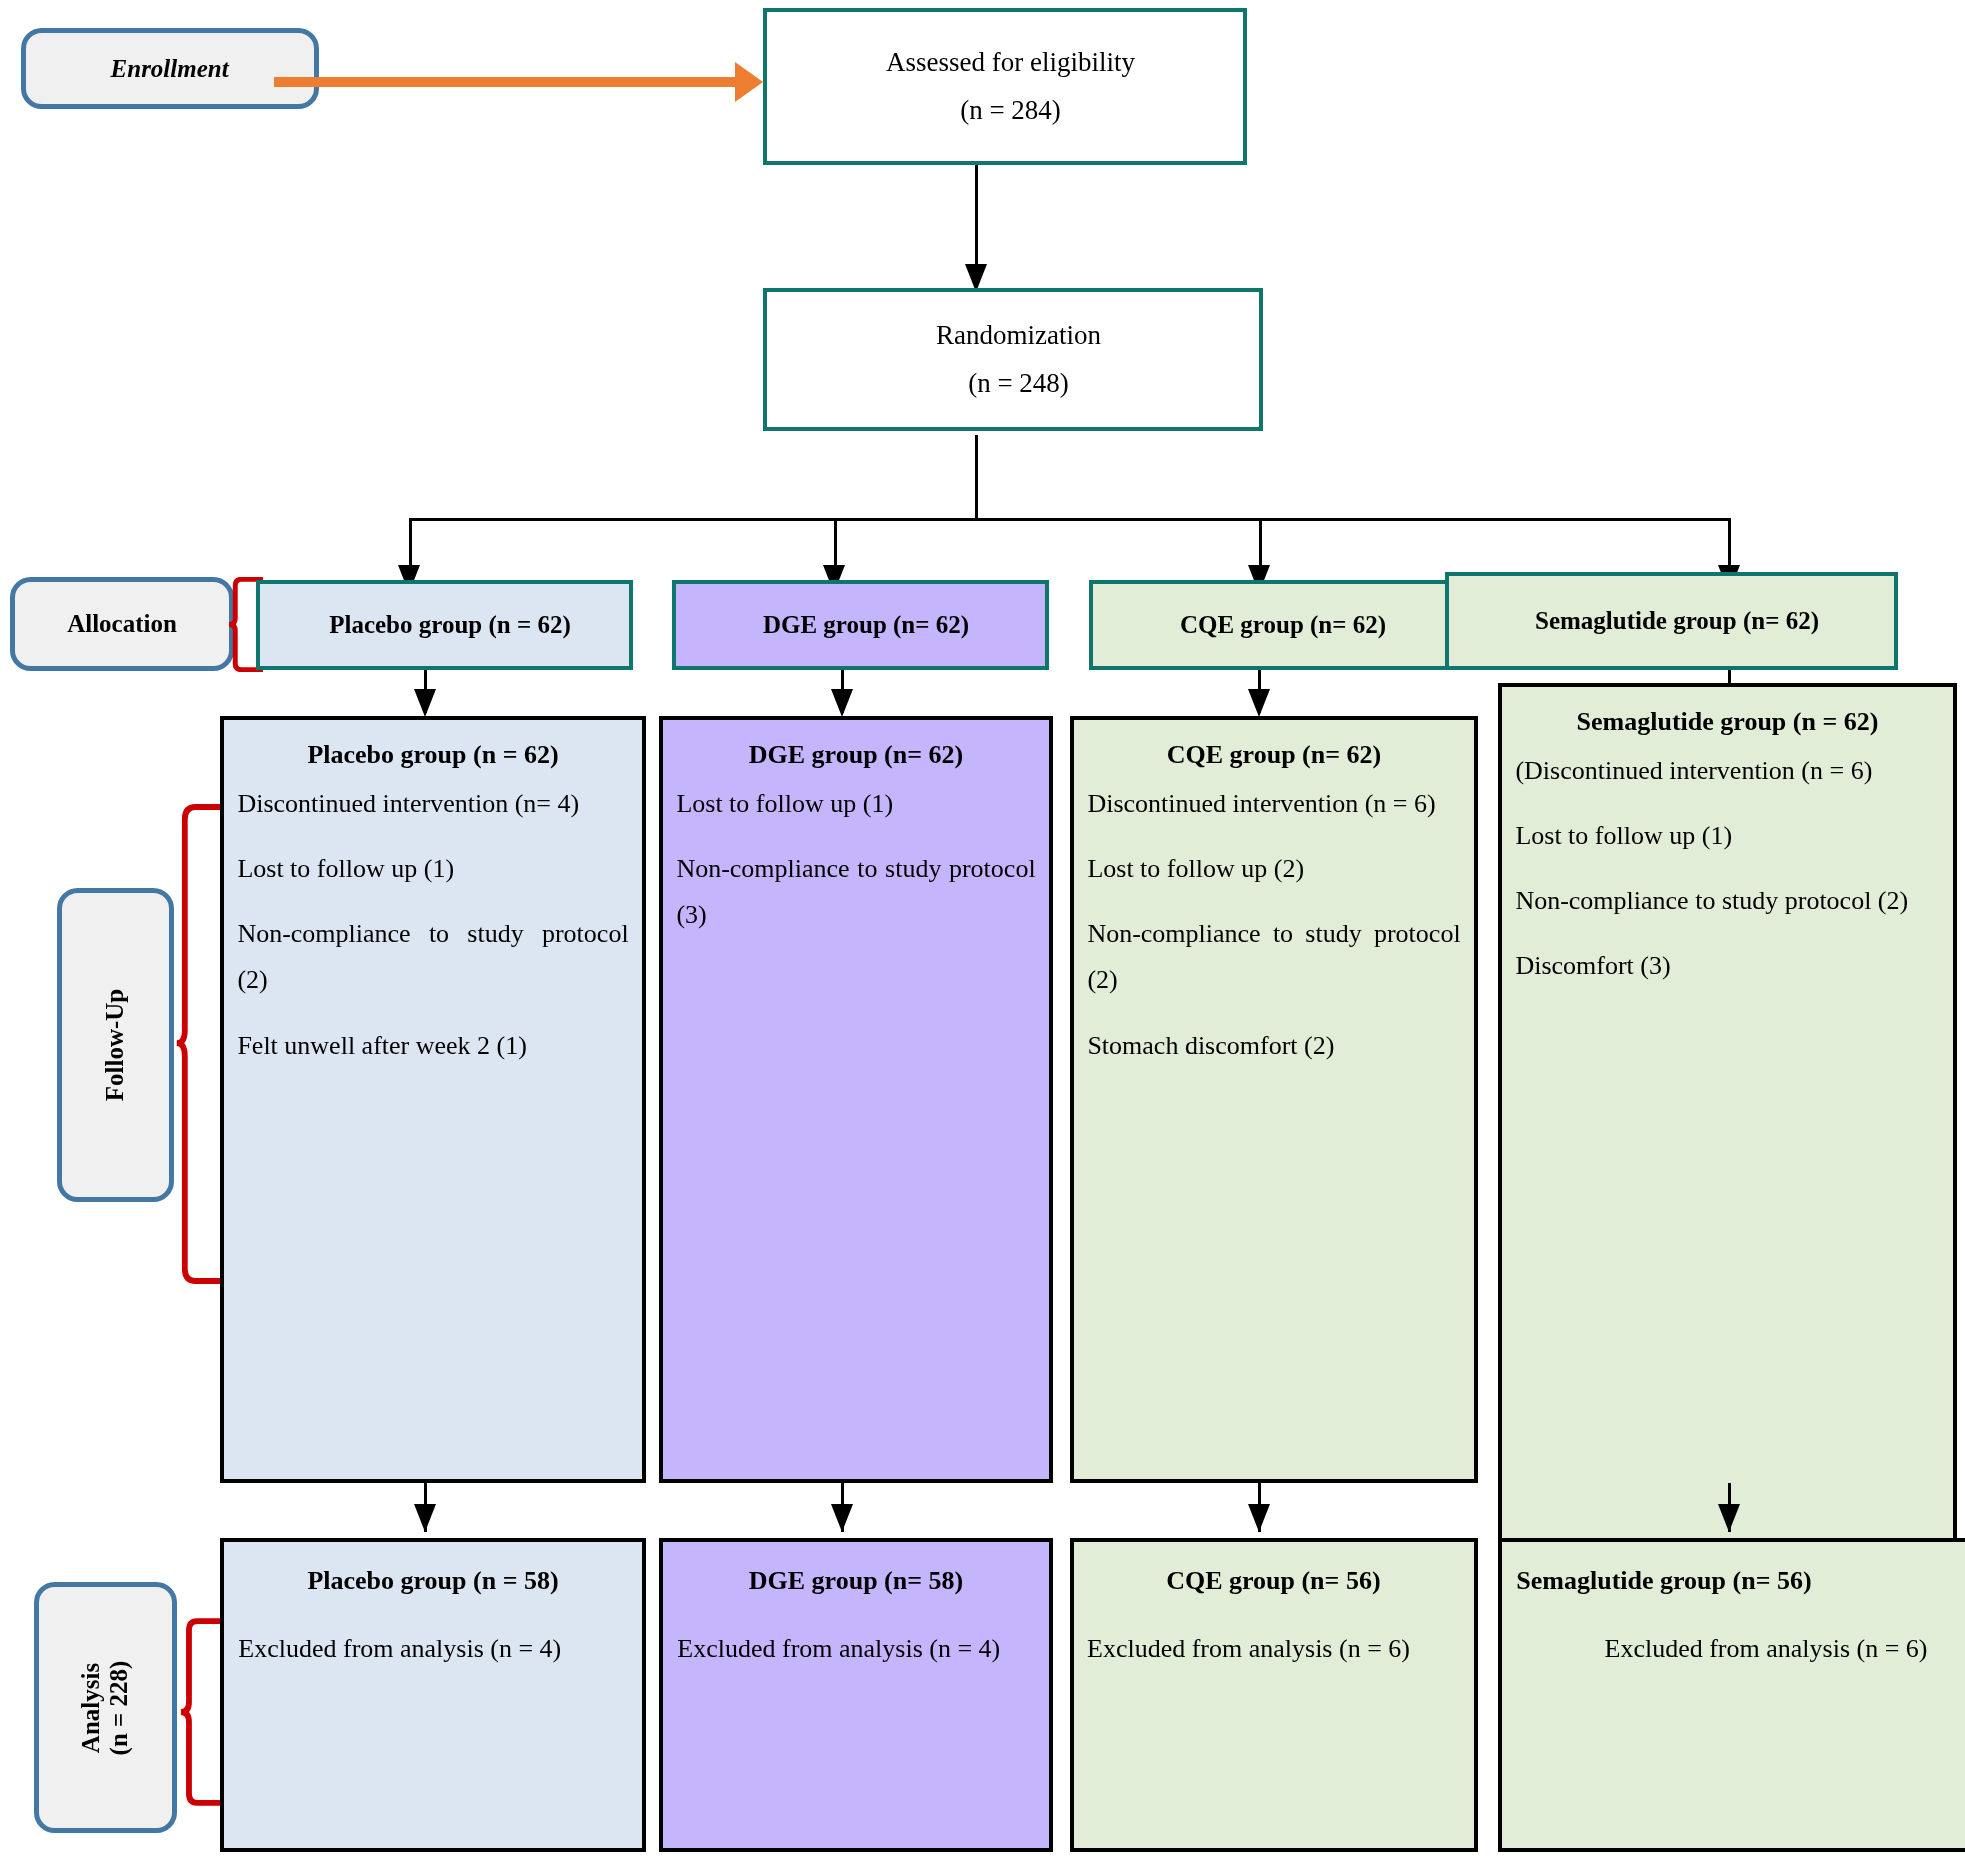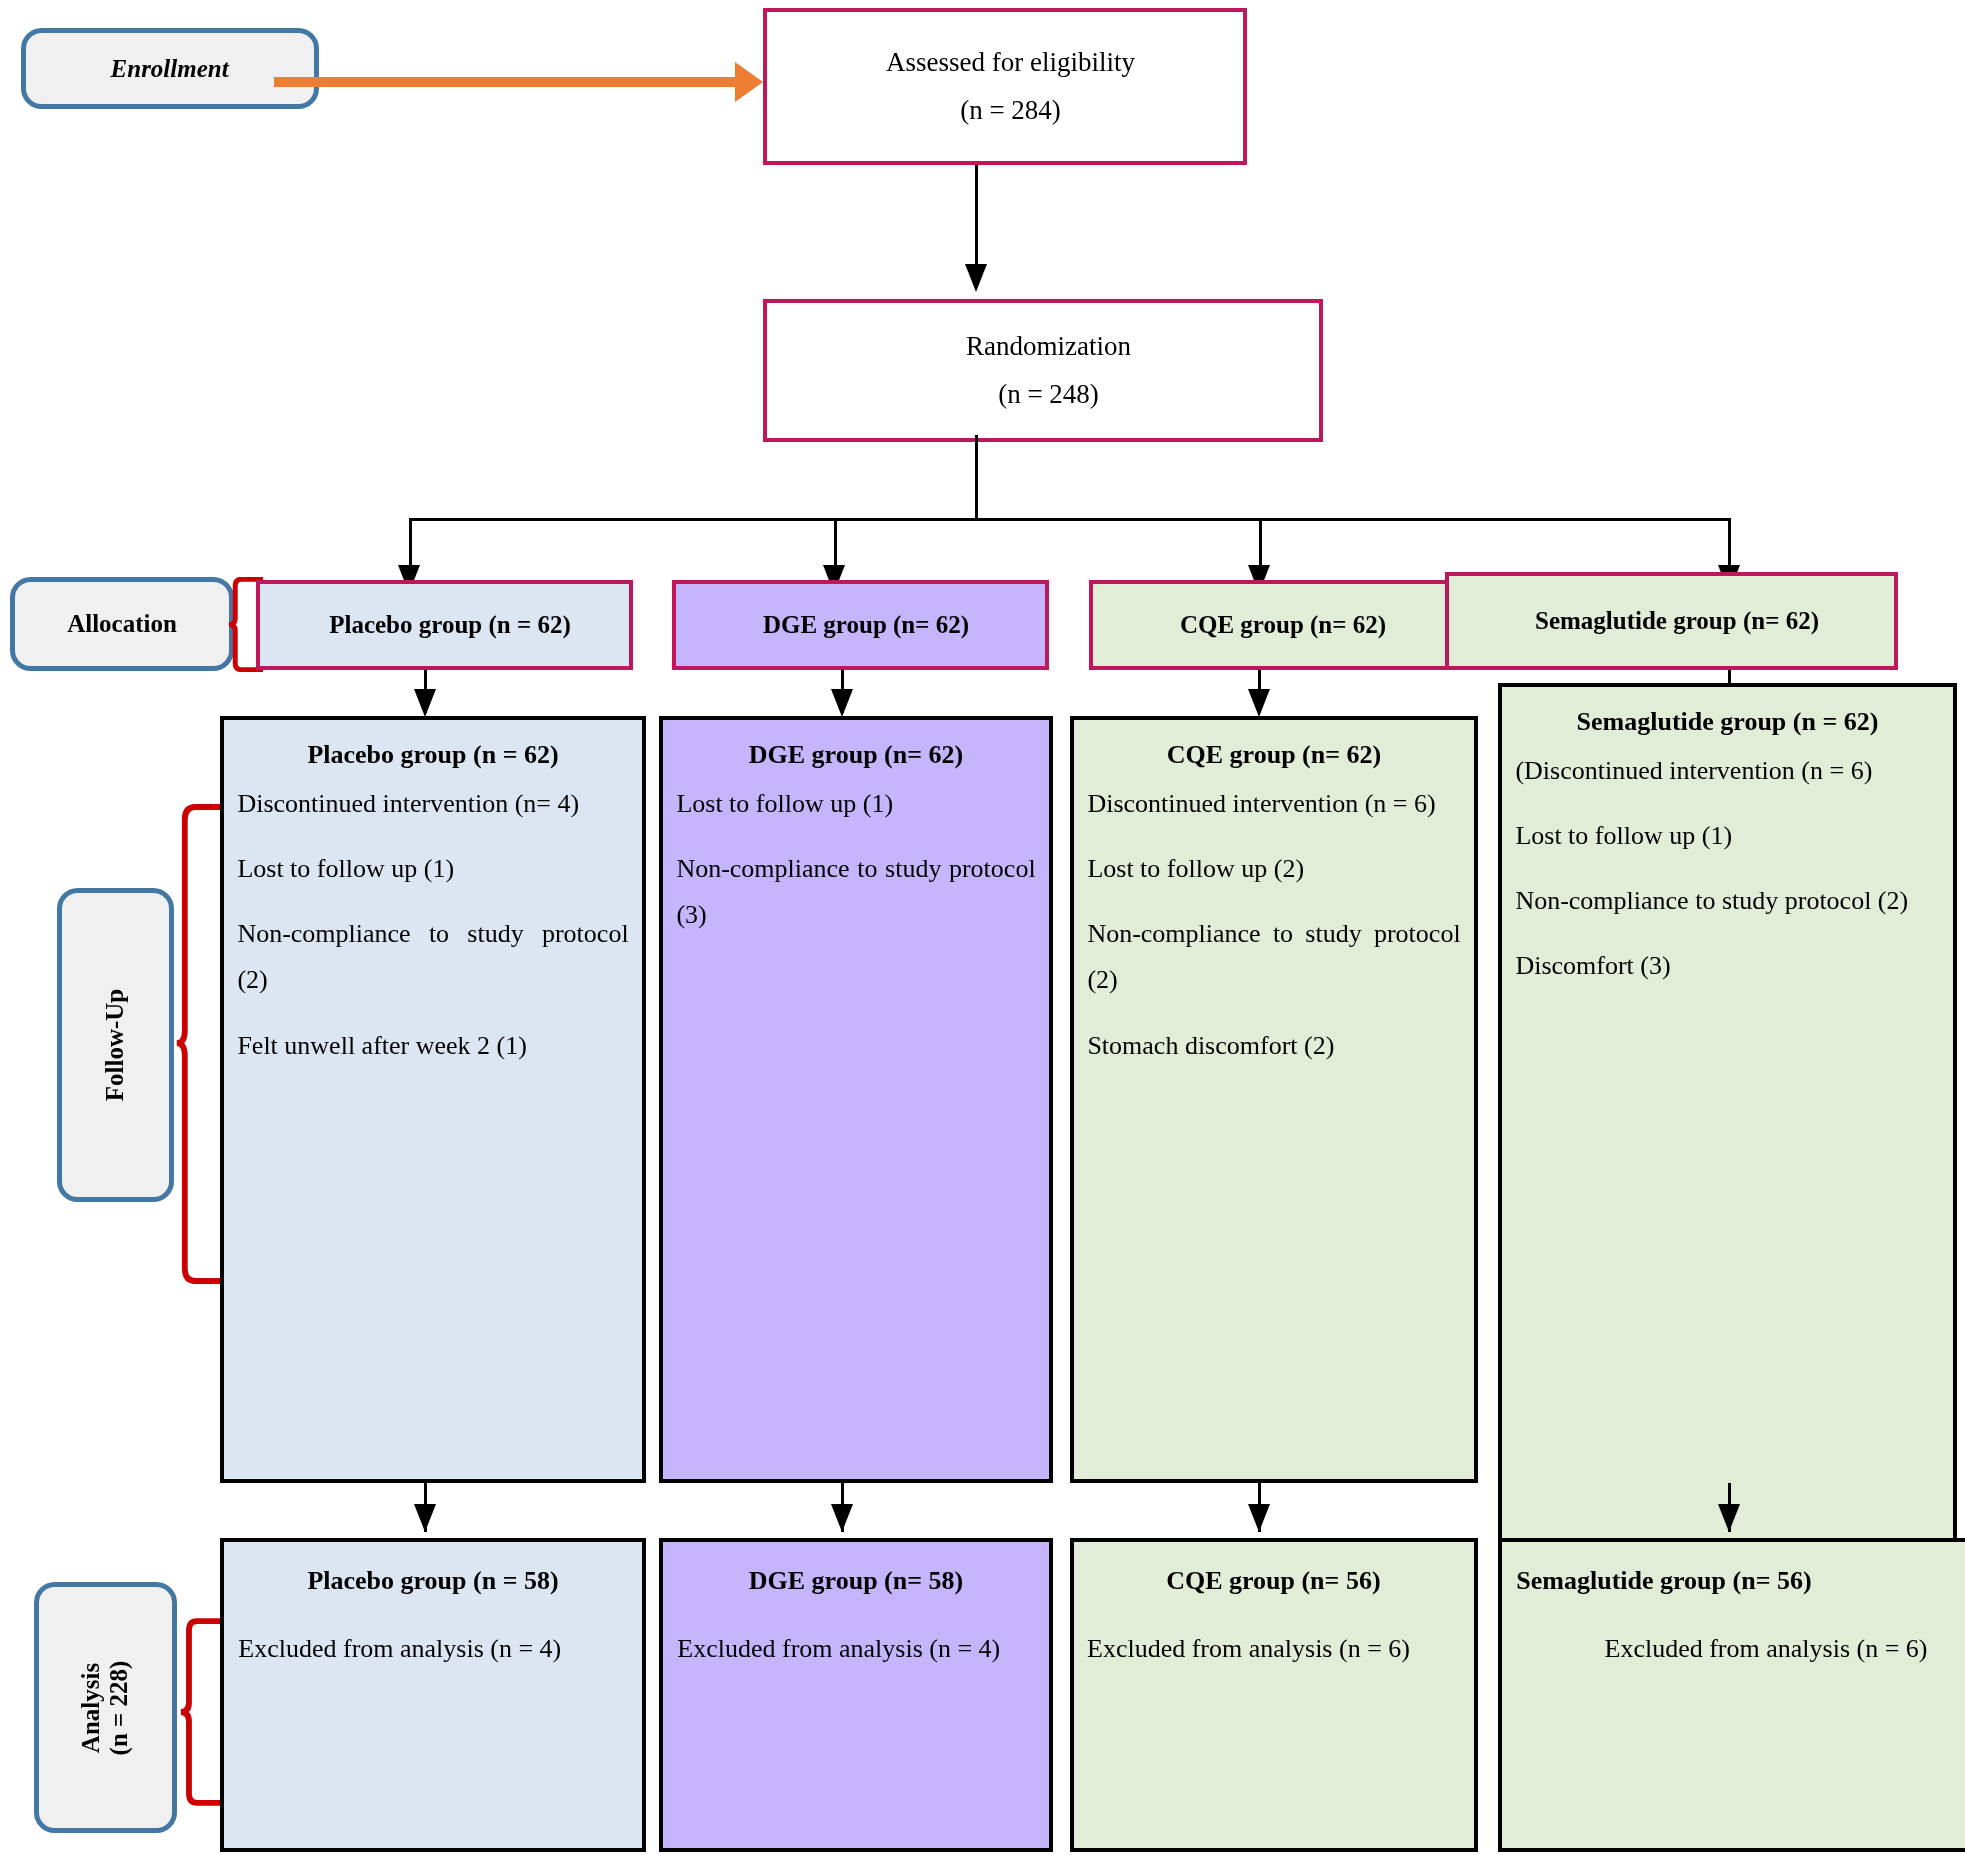"Assessed for eligibility" .box { border: 4px solid #be185d -> 4px solid #0f766e }
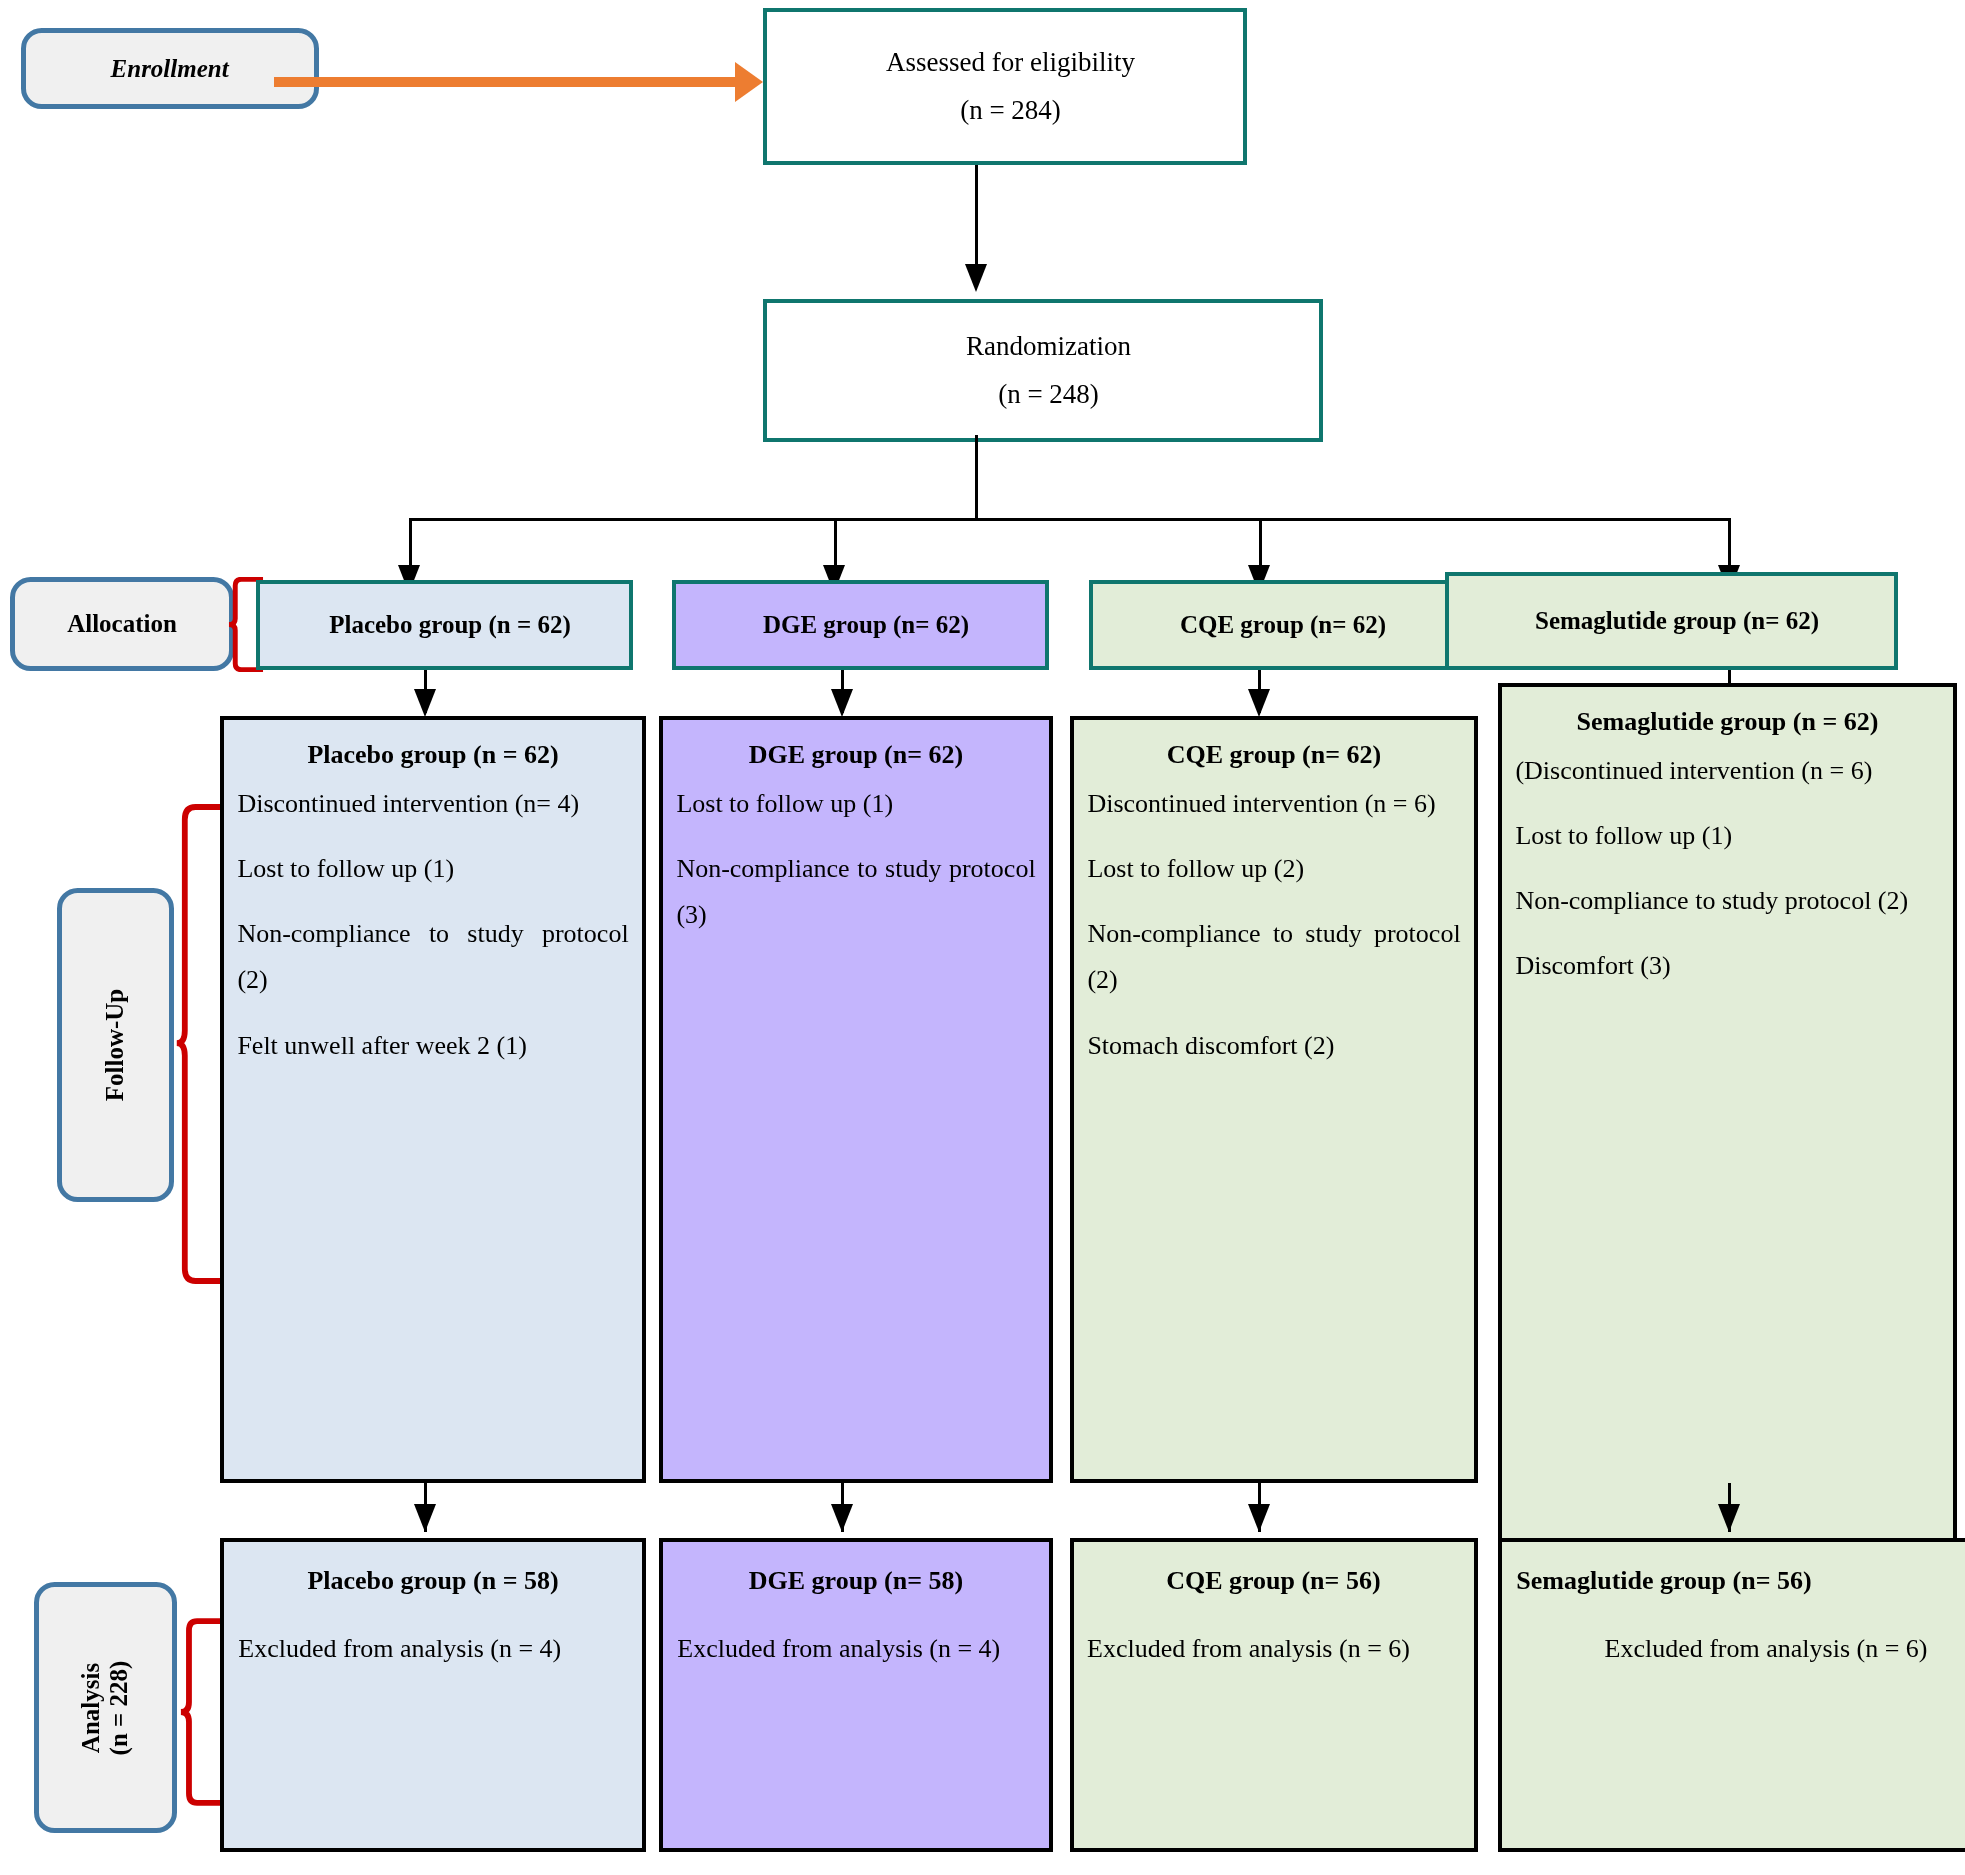"Randomization" div.box { top: 299px -> 288px; width: 560px -> 500px }
